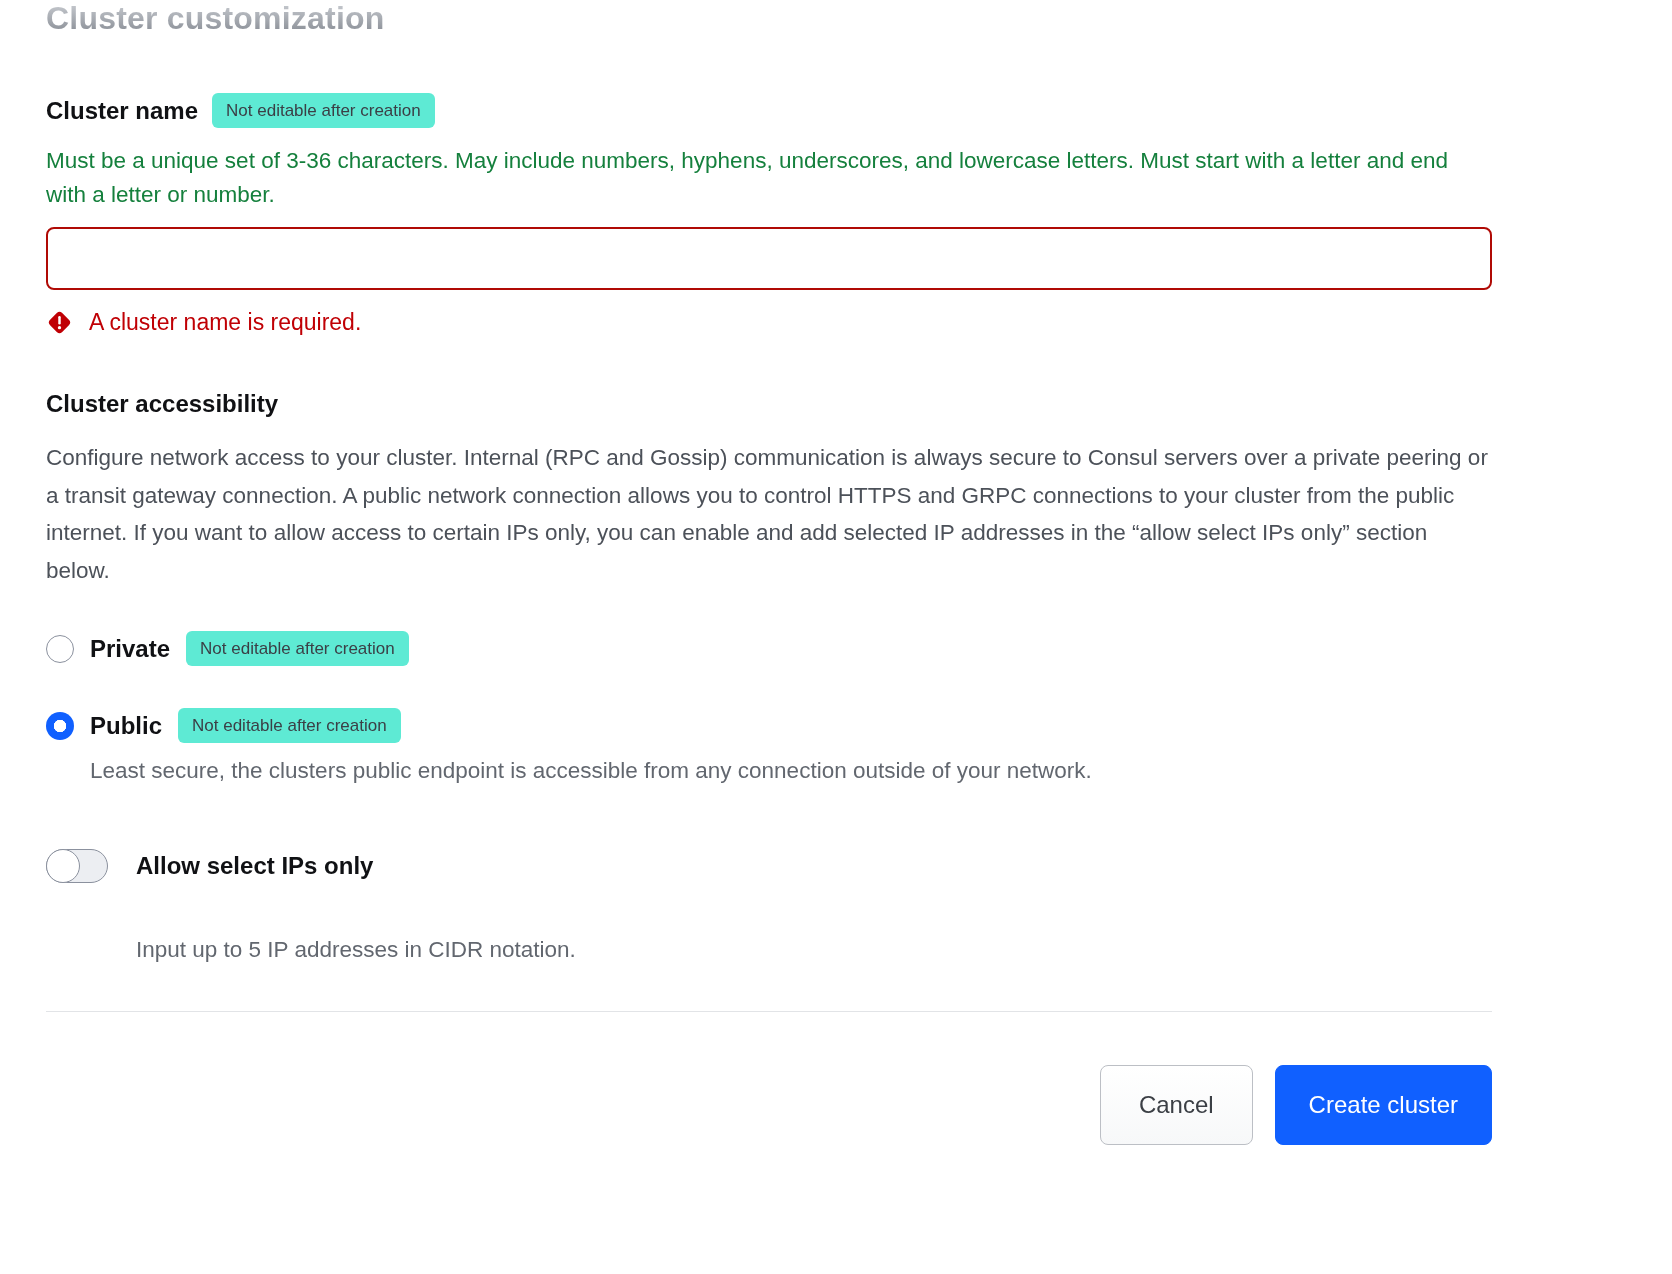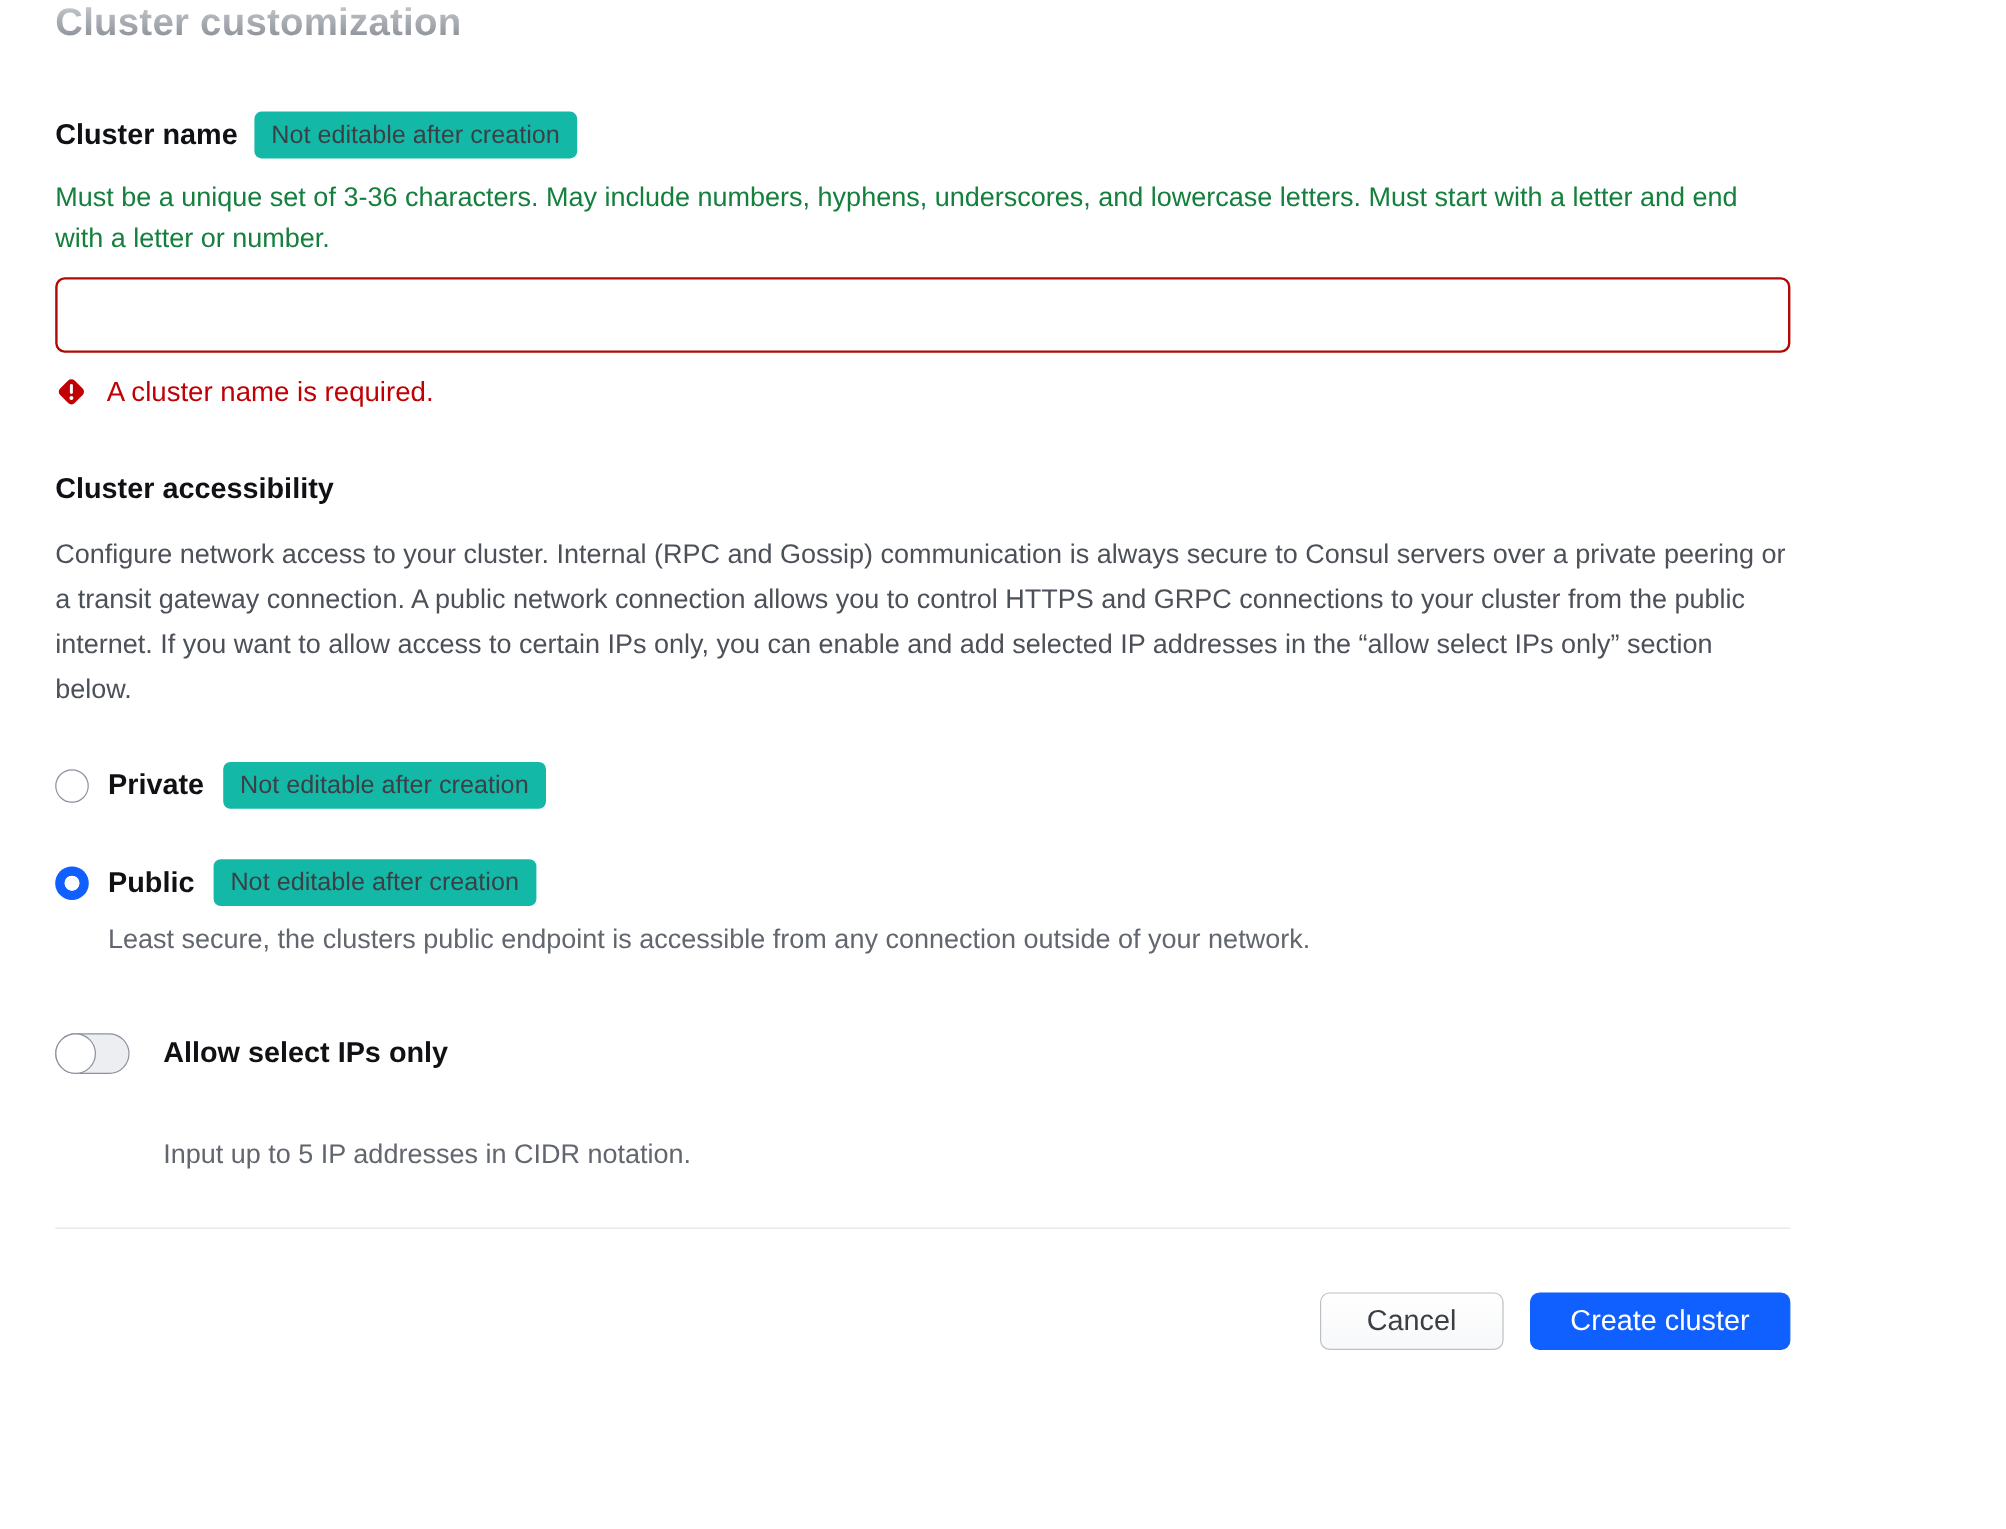"Not editable after creation" .badge { background: #14b8a6 -> #5eead4; font-size: 21px -> 17px }
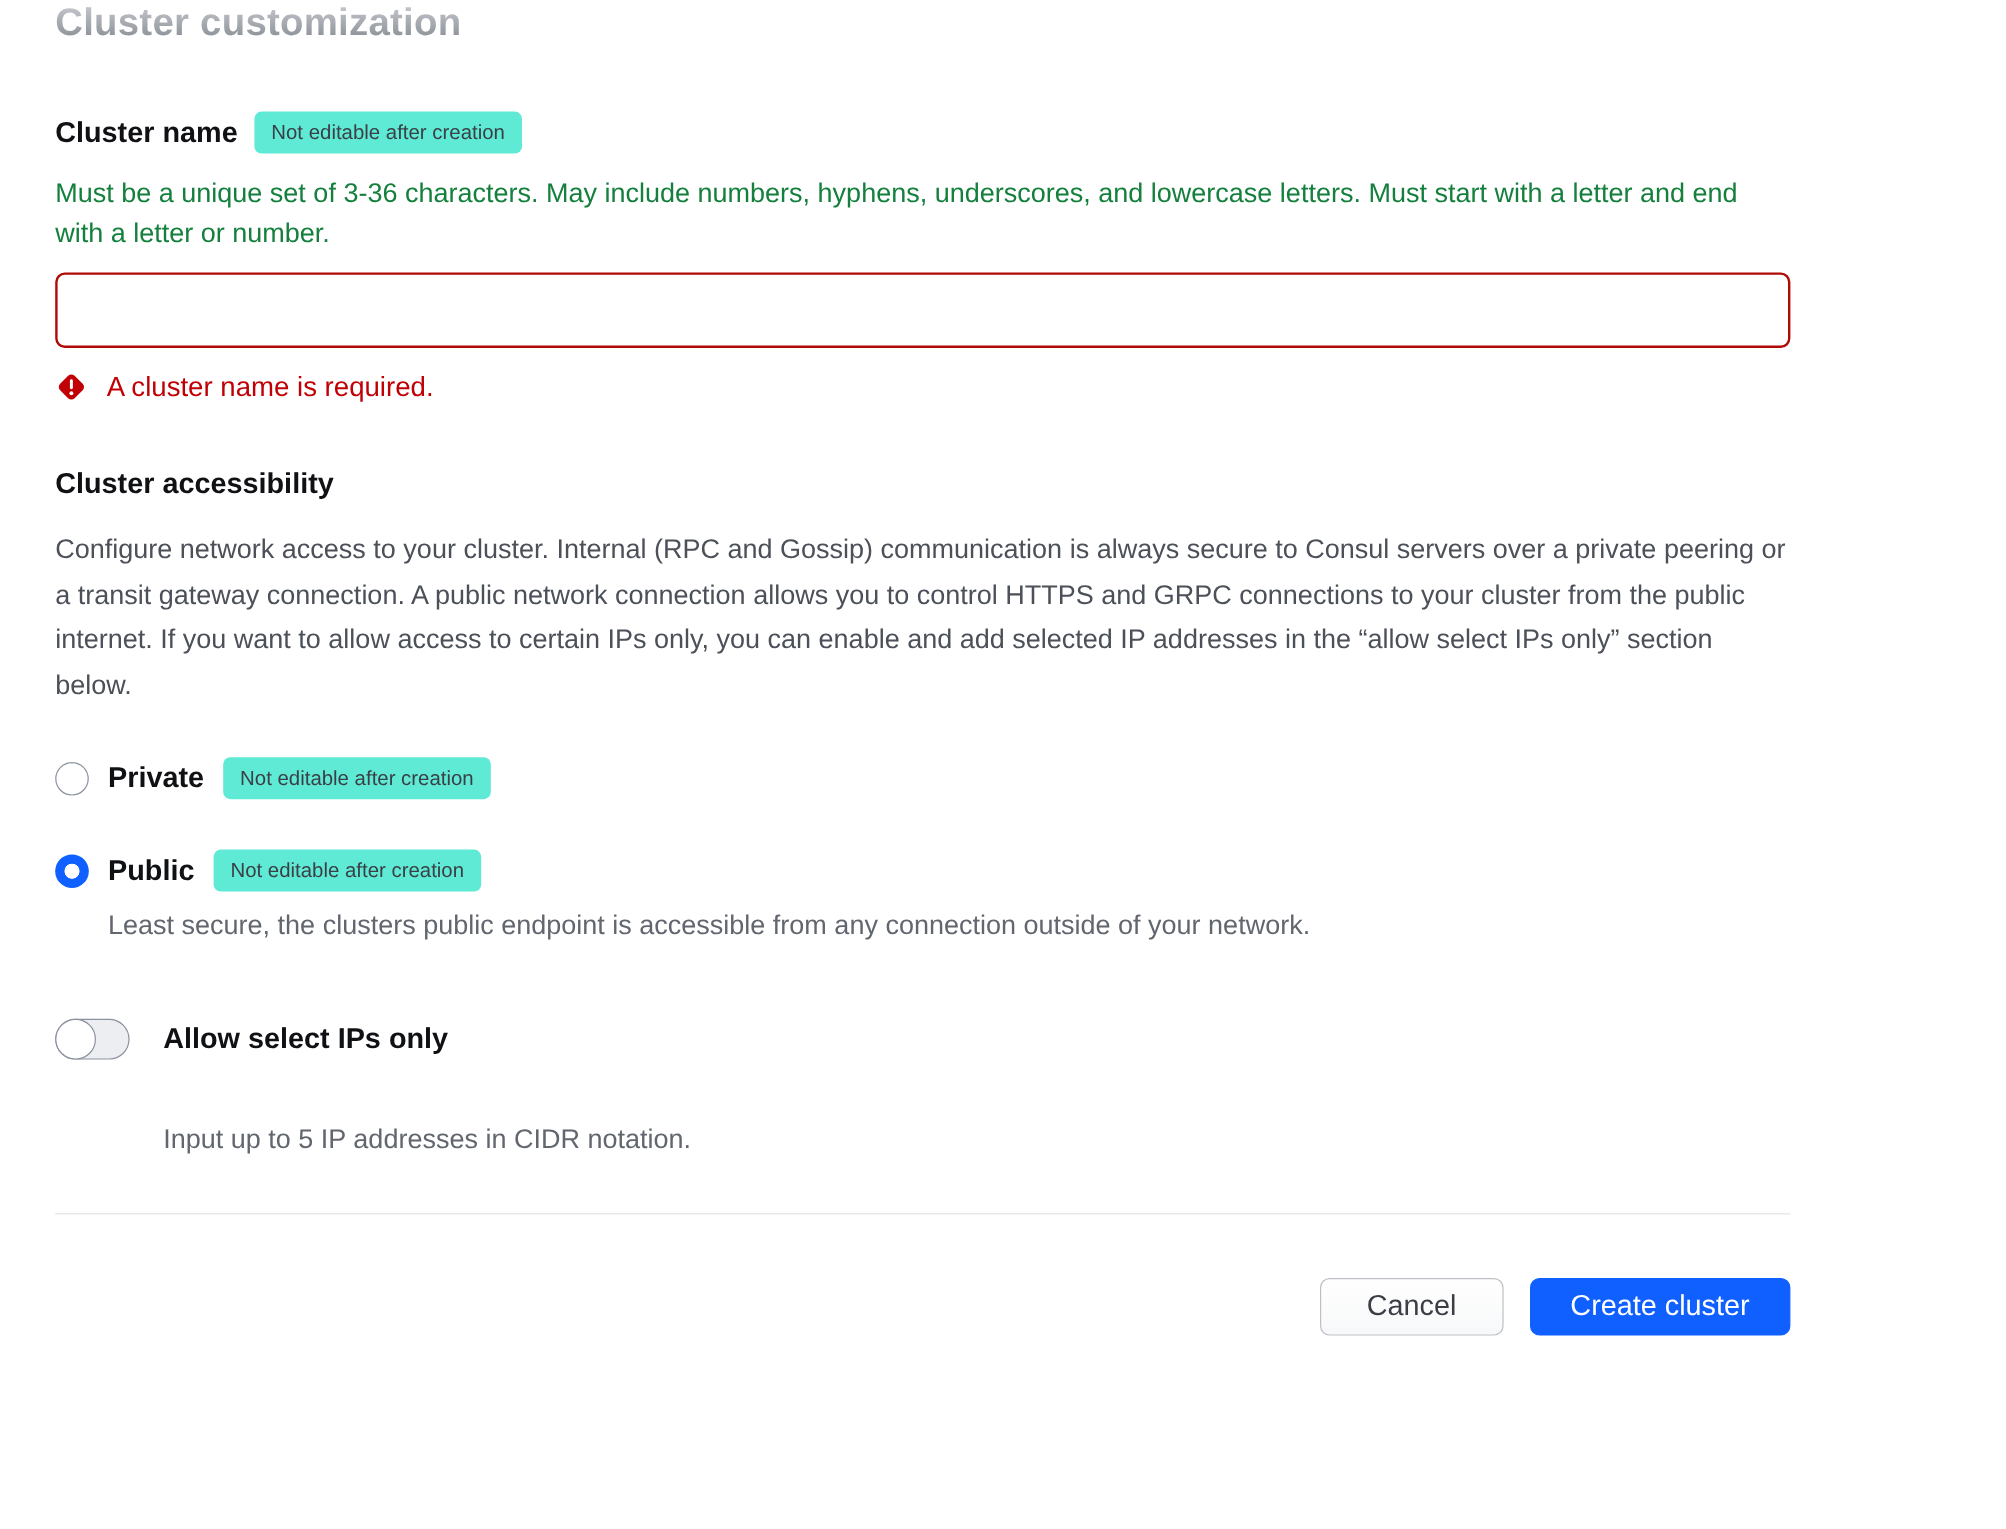"Cancel" .btn { height: 48px -> 80px }
